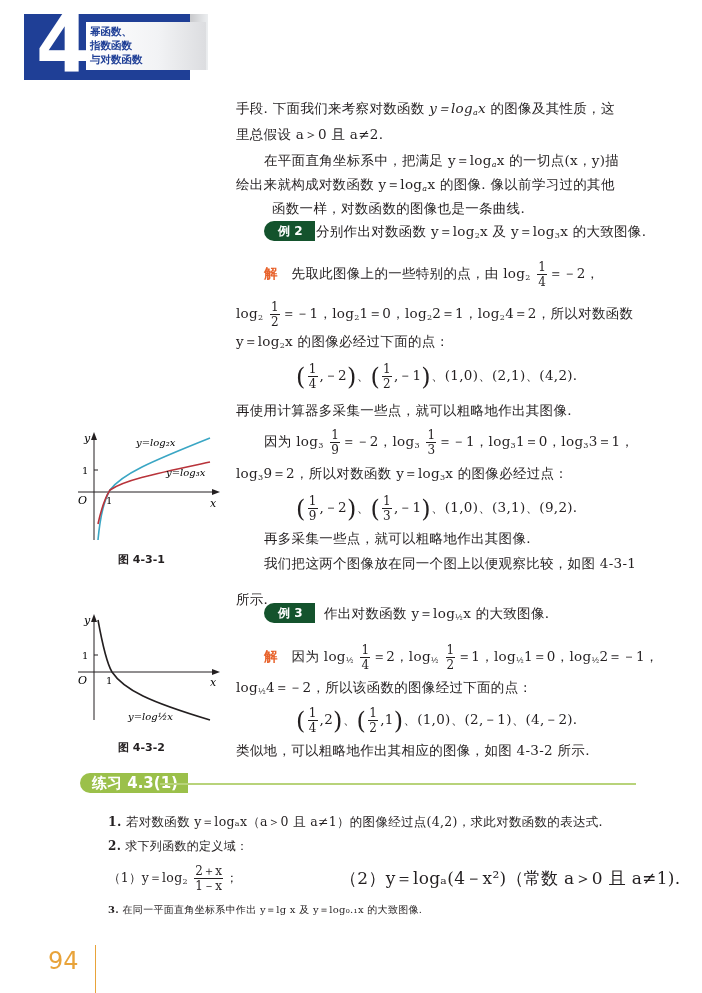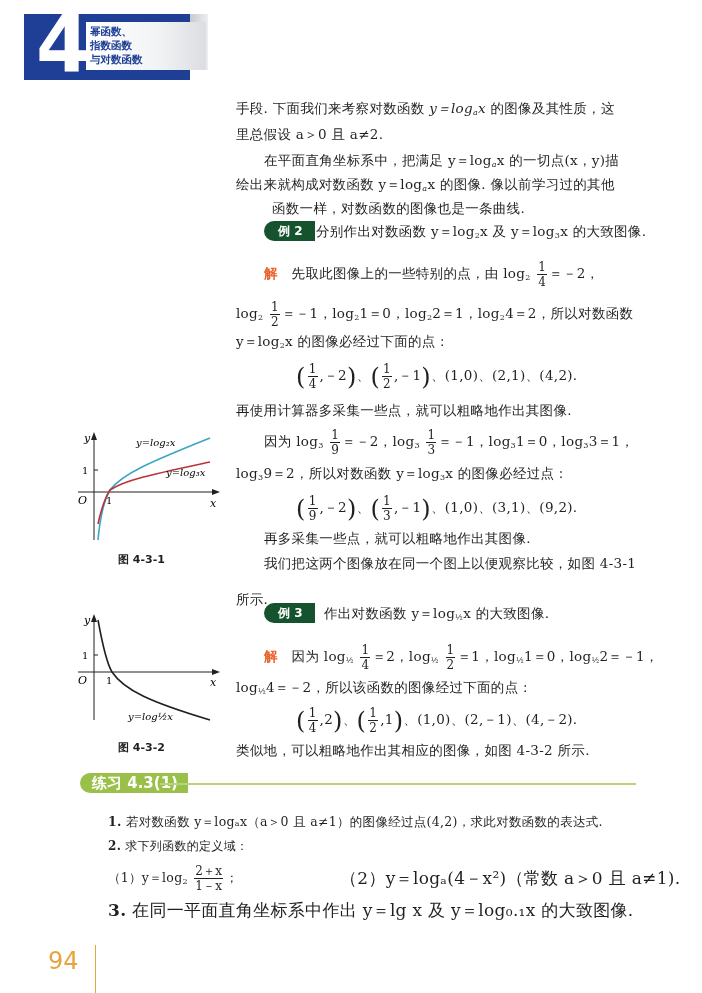"3. 在同一平面直角坐标系中作出 y＝lg x 及" div.p { font-size: 17px -> 10px }
